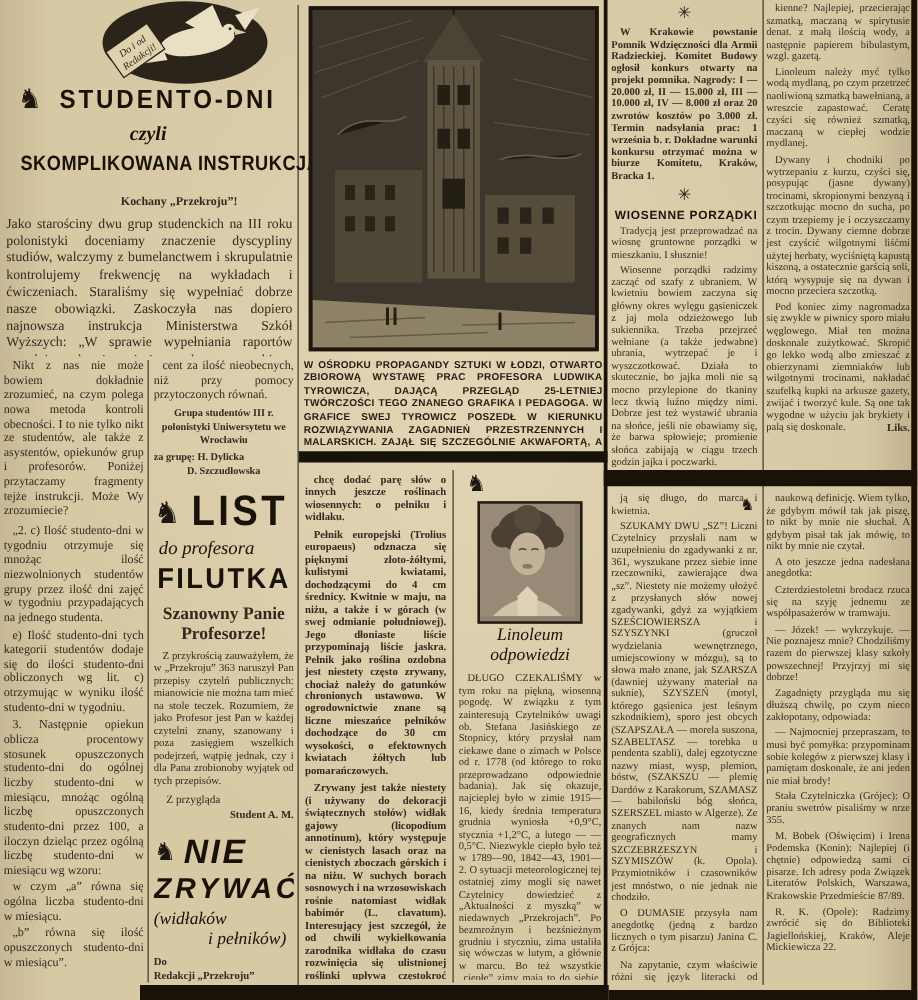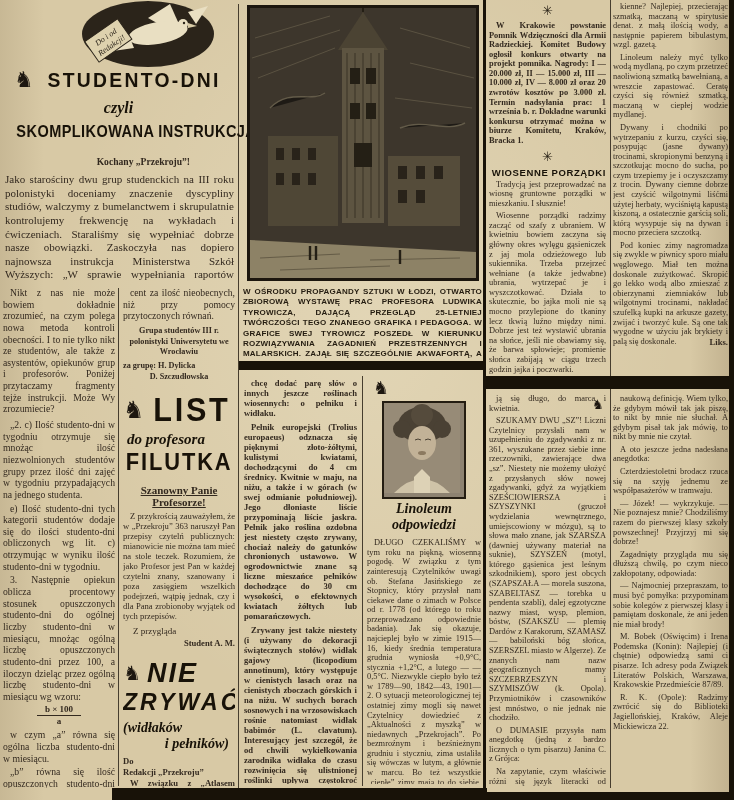"do profesora" .script { font-weight: bold -> normal }
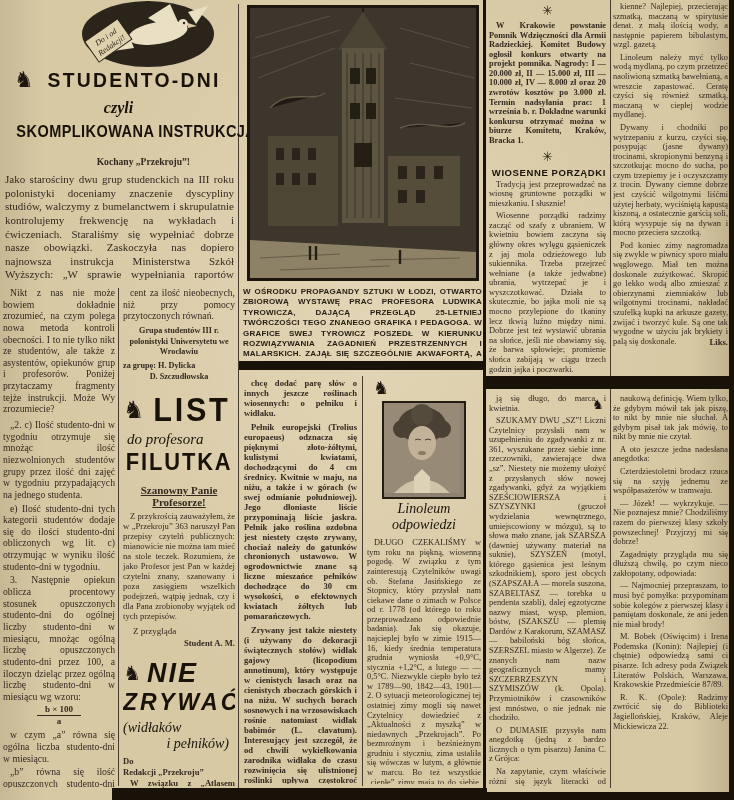"Szanowny Panie" div.center { font-size: 11px -> 14px; text-decoration: underline -> none }
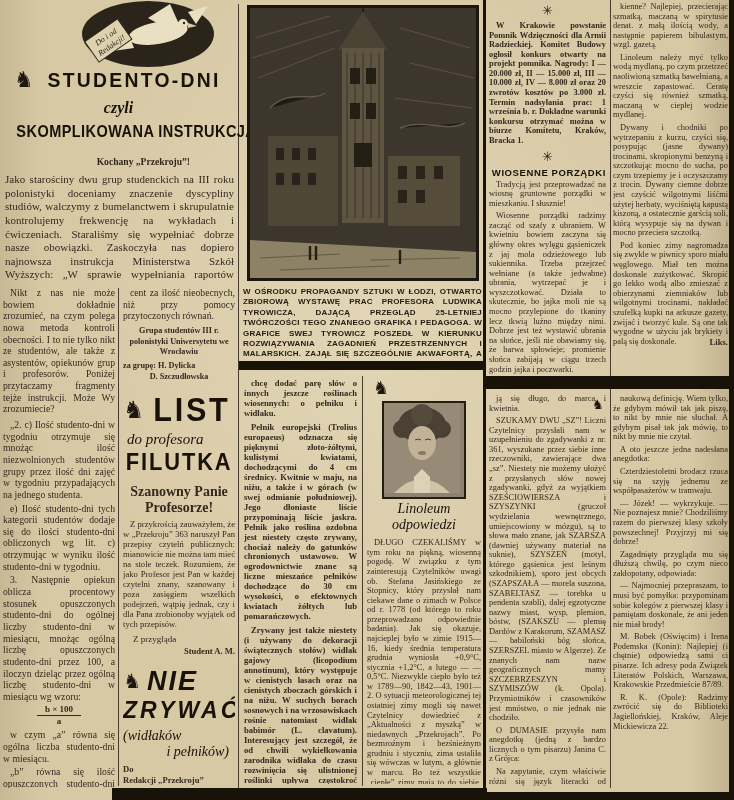"Stała Czytelniczka (Grójec): O praniu" p { html: none -> <p>Stała Czytelniczka (Grójec): O praniu swetrów pisaliśmy w nrze 355.</p> }
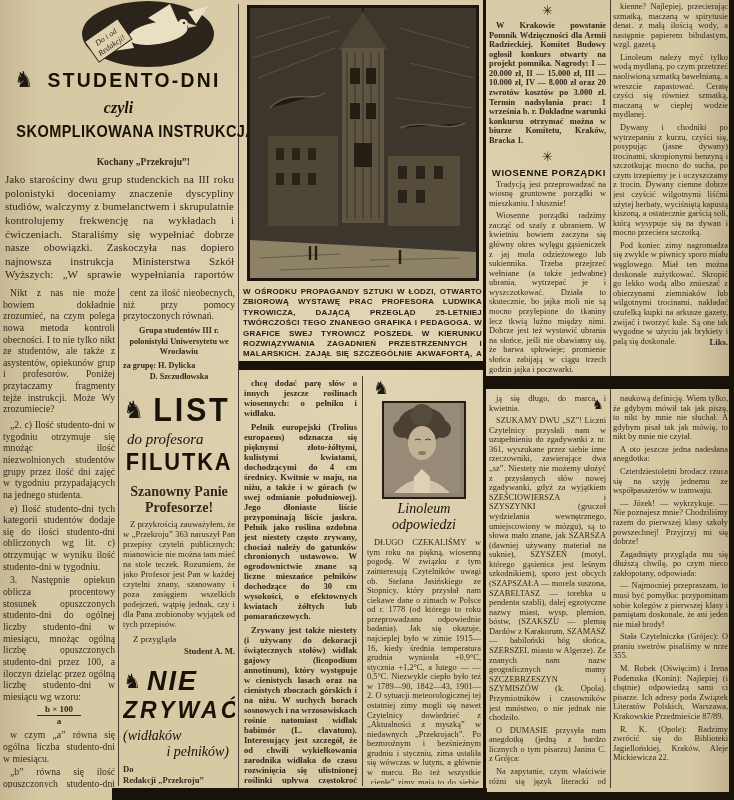"b × 100" div.formula { html: <div> <span>b × 100</span> <span>a</span> </div> -> none }
